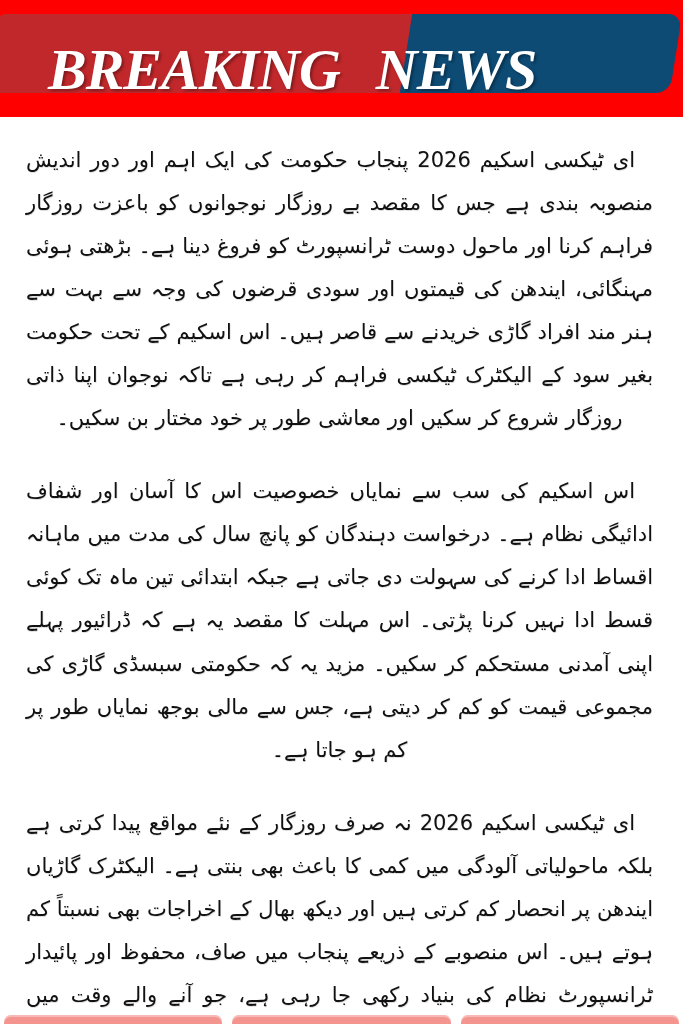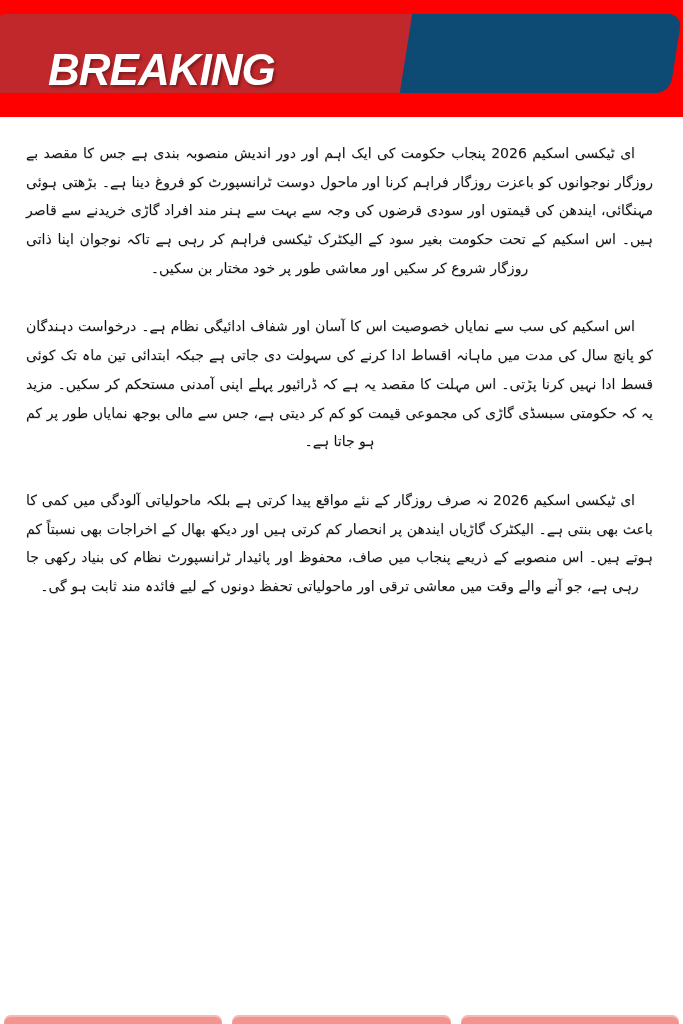"BREAKING" .word { font-family: Liberation Sans, sans-serif -> Liberation Serif, serif; font-size: 44px -> 58px }
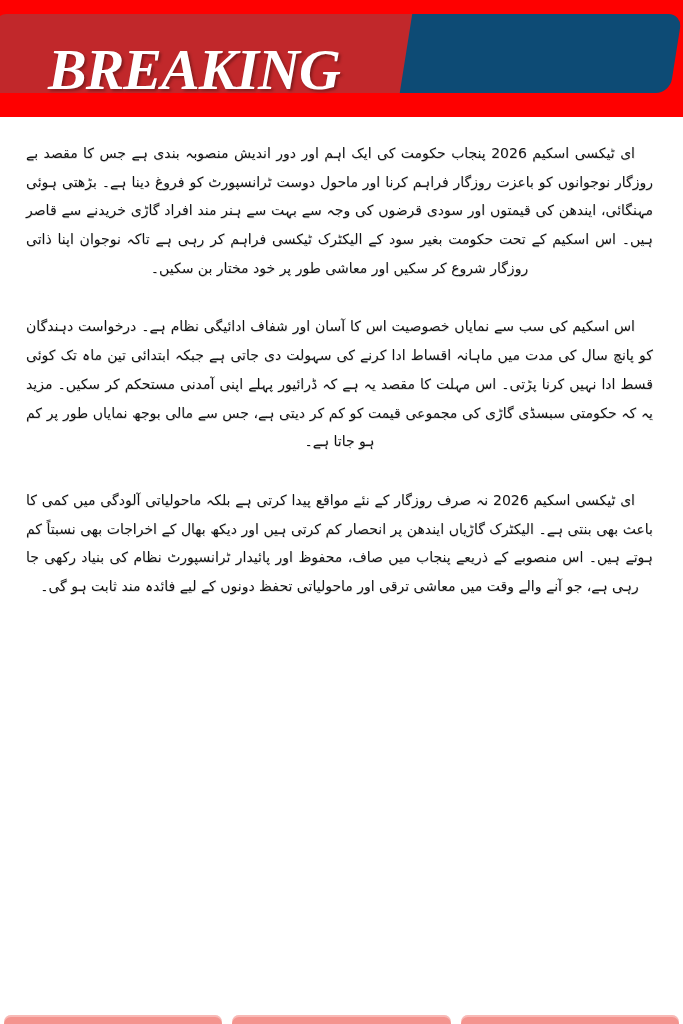"NEWS" span.word { html: none -> <span>NEWS</span> }
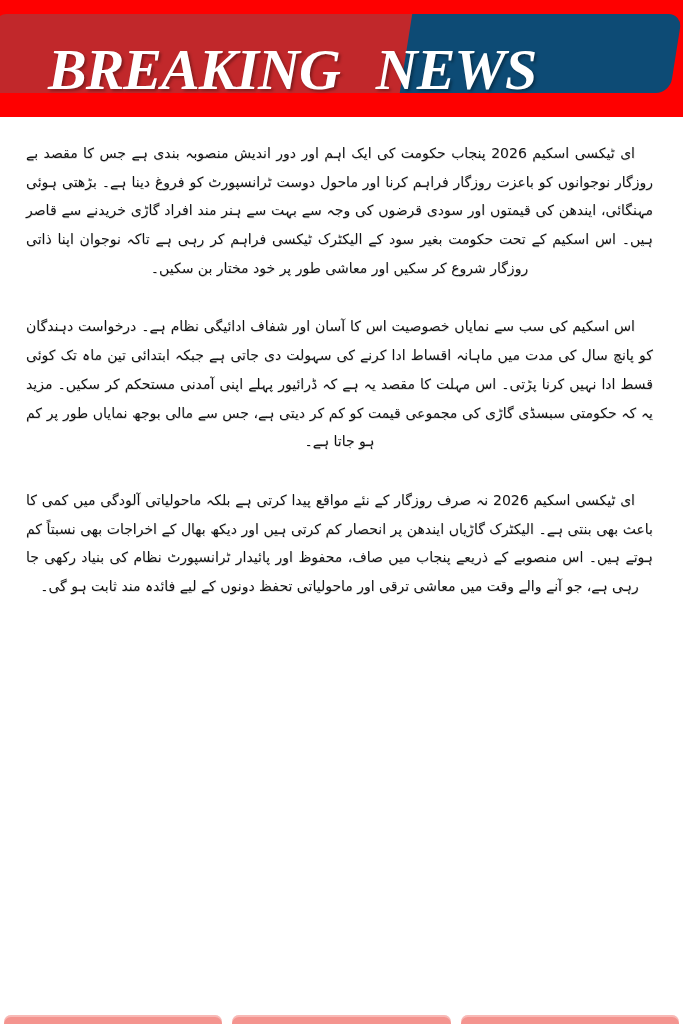"ای ٹیکسی اسکیم 2026 پنجاب" .para { font-size: 14px -> 21px }
